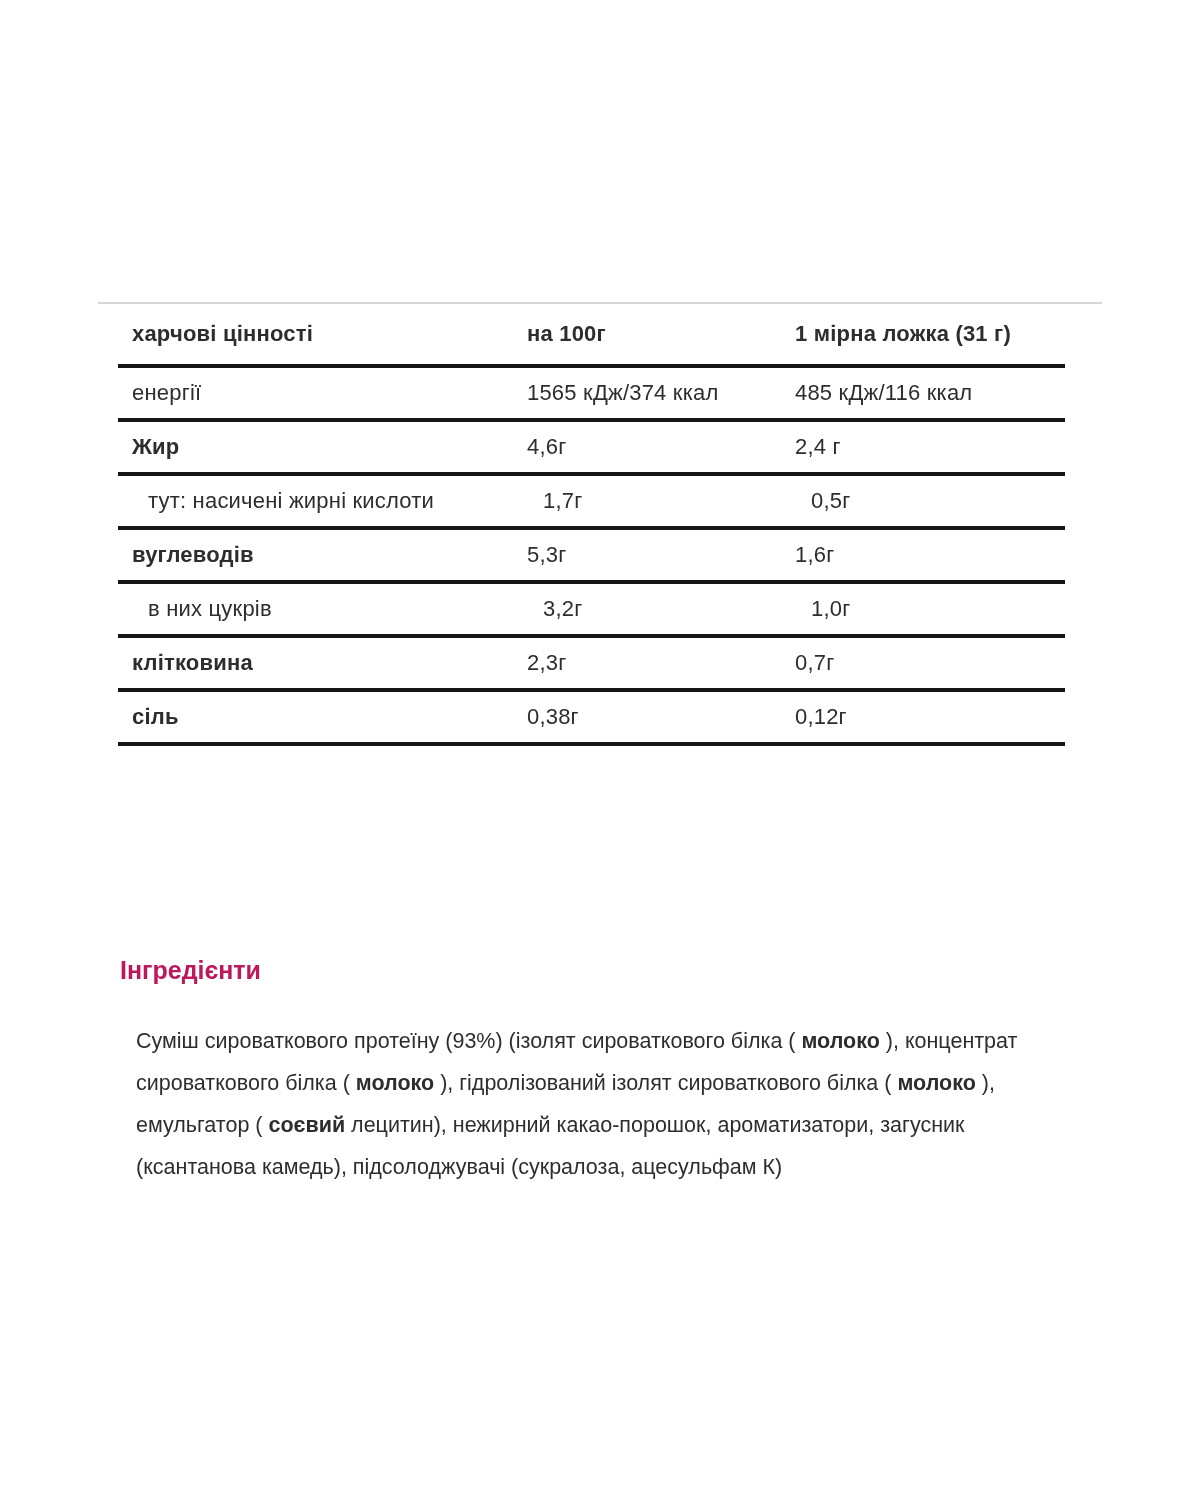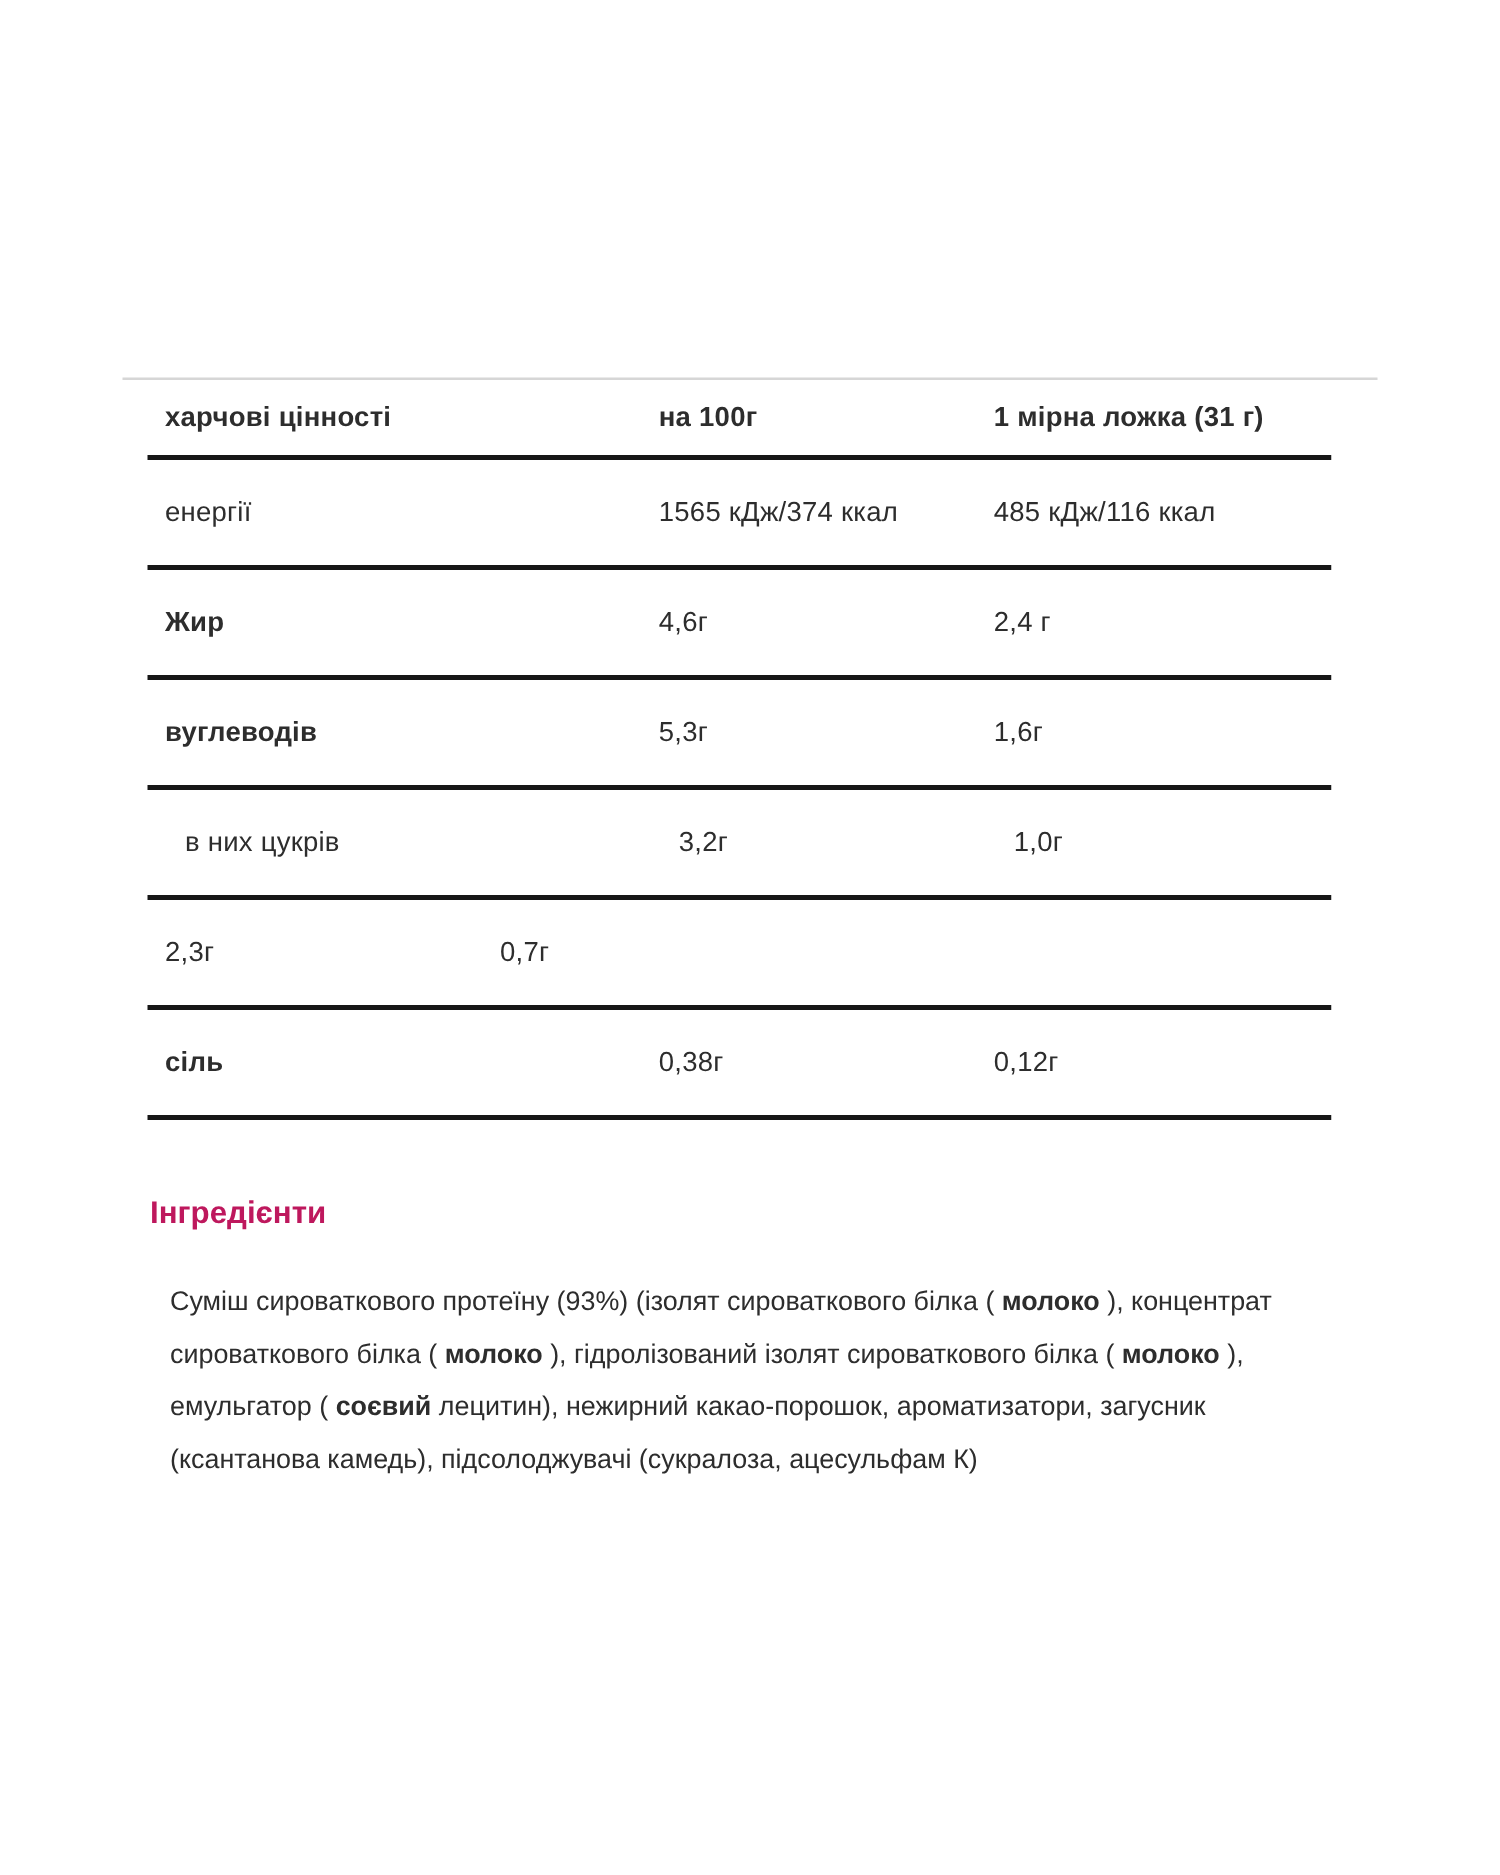"енергії" .row { height: 88px -> 54px }
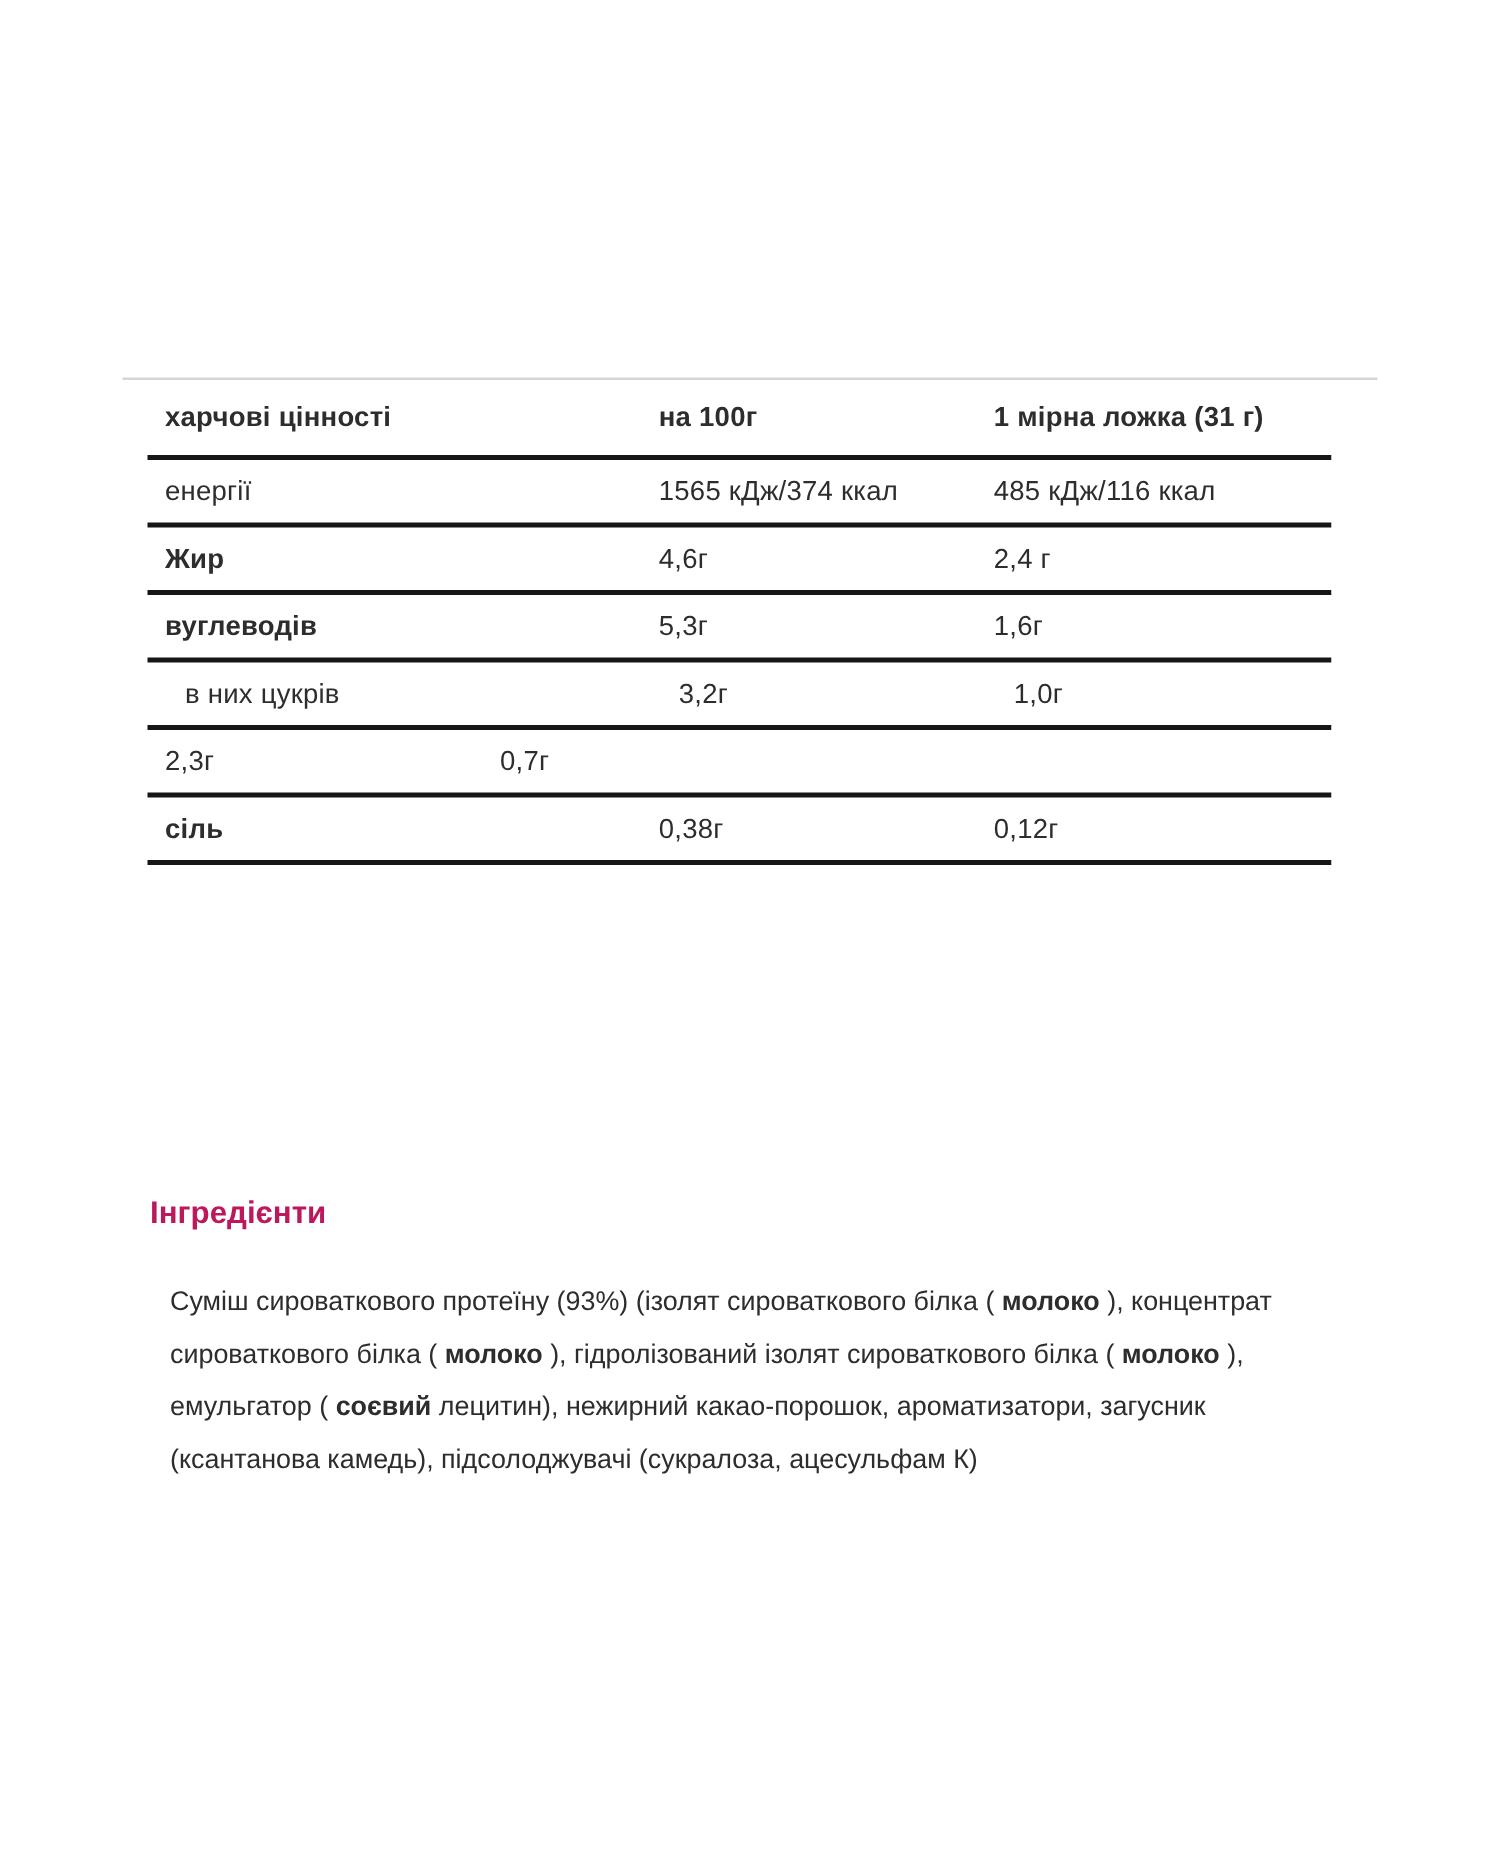"тут: насичені жирні кислоти" div.row { html: none -> <div> <div>тут: насичені жирні кислоти</div> <div>1,7г</div> <div>0,5г</div> </div> }
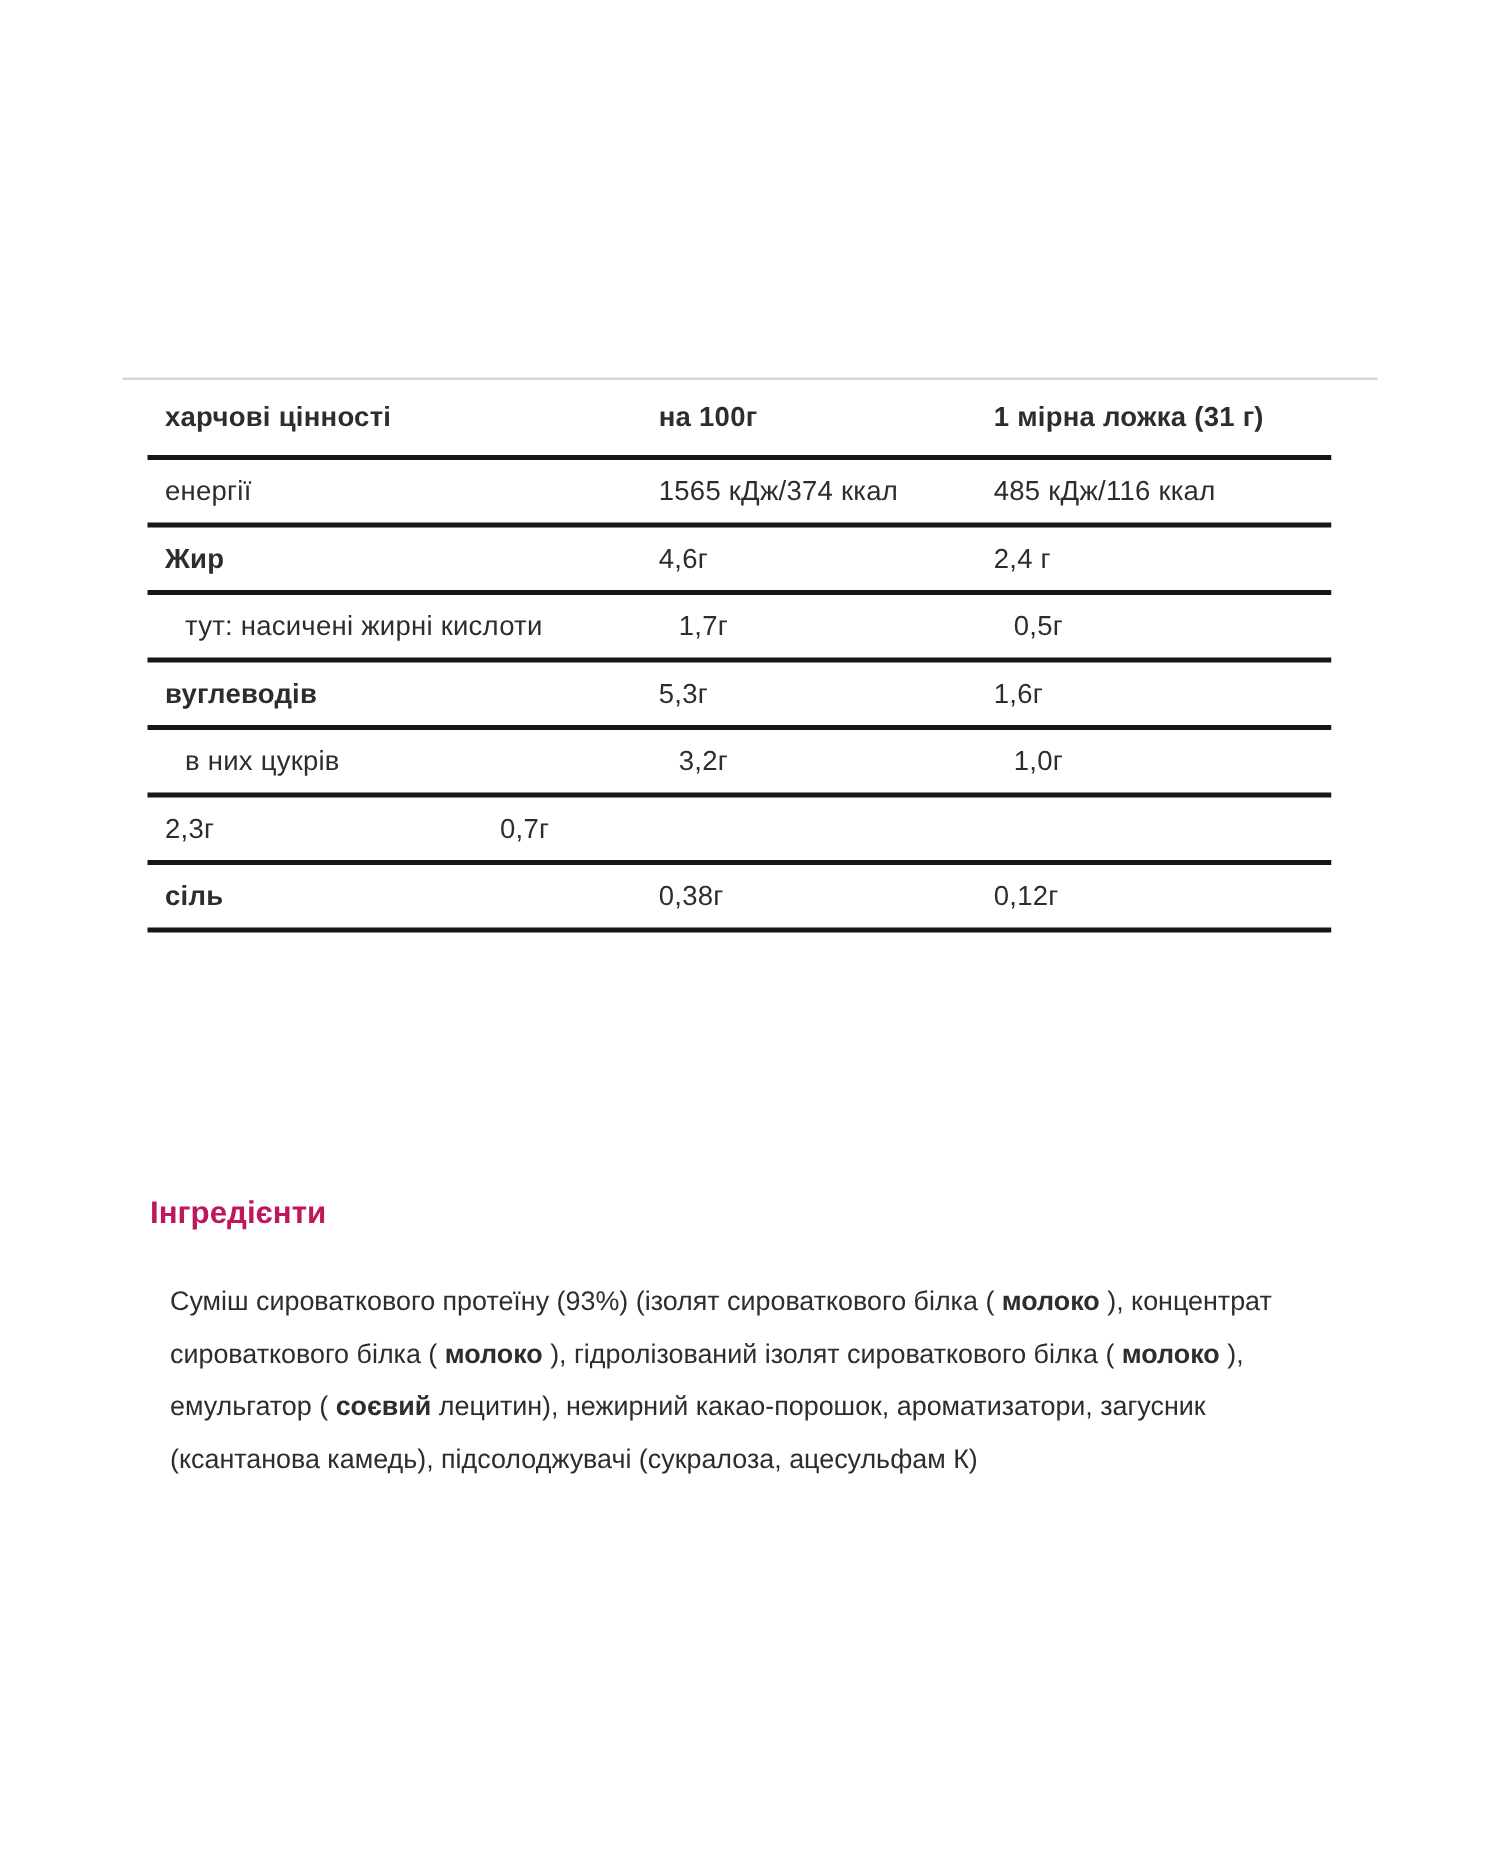"клітковина" div.cell-label { html: none -> <div>клітковина</div> }
